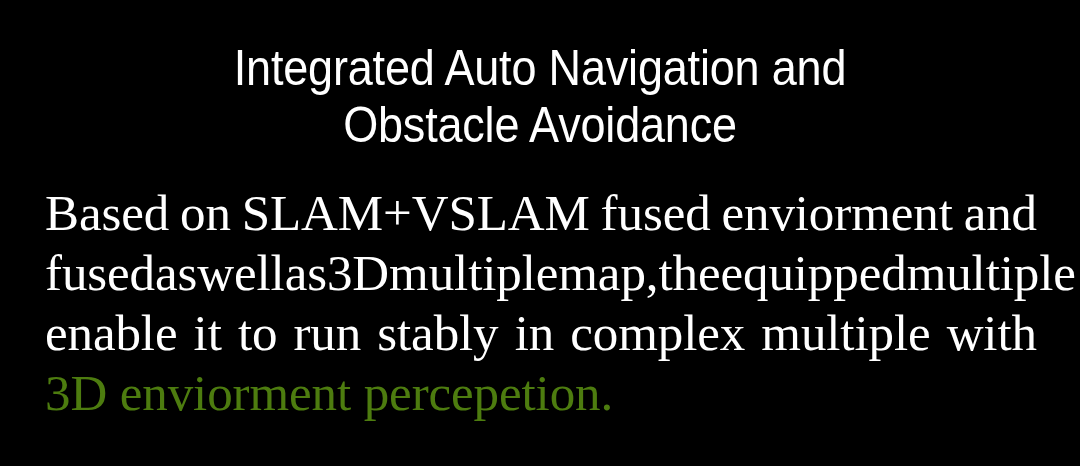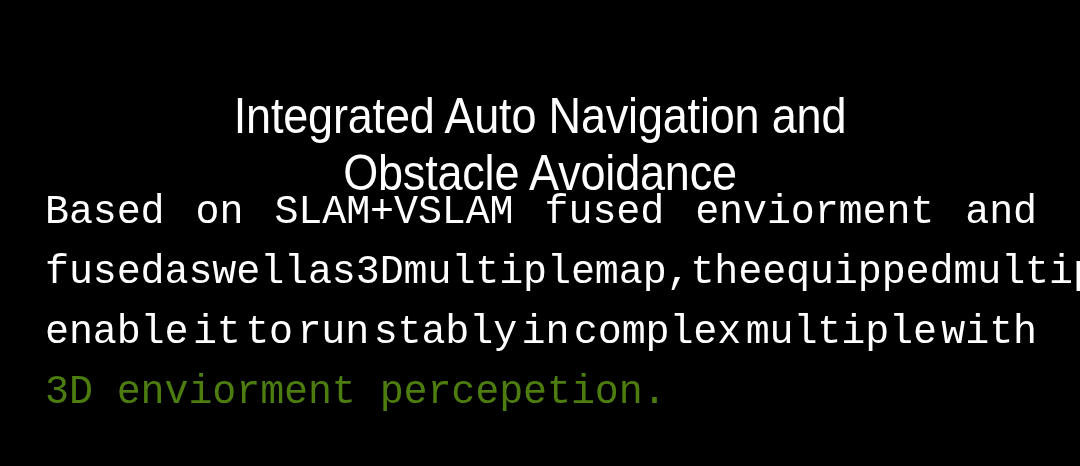"Integrated Auto Navigation and" .title-block { margin-top: 48px -> none }
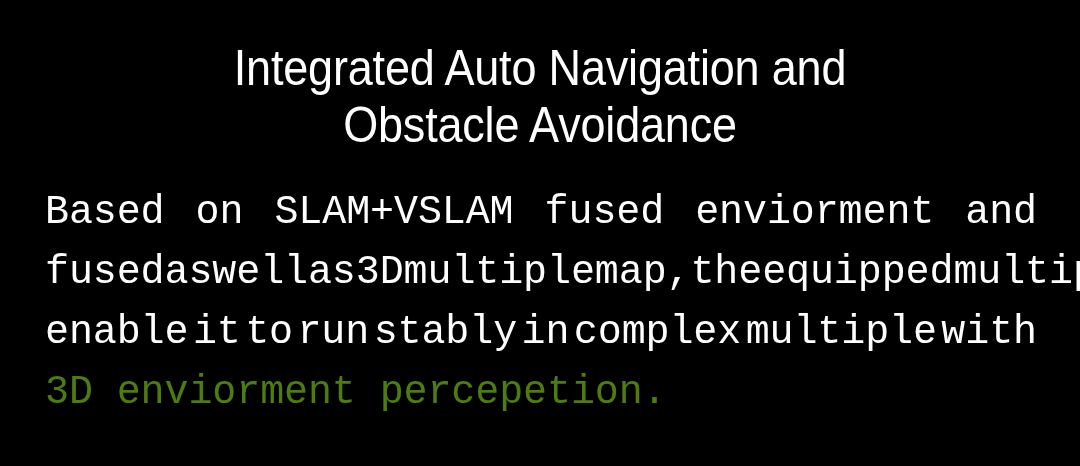"Based" .body-line { font-family: Liberation Mono, monospace -> Liberation Serif, serif; font-size: 40px -> 51px }
